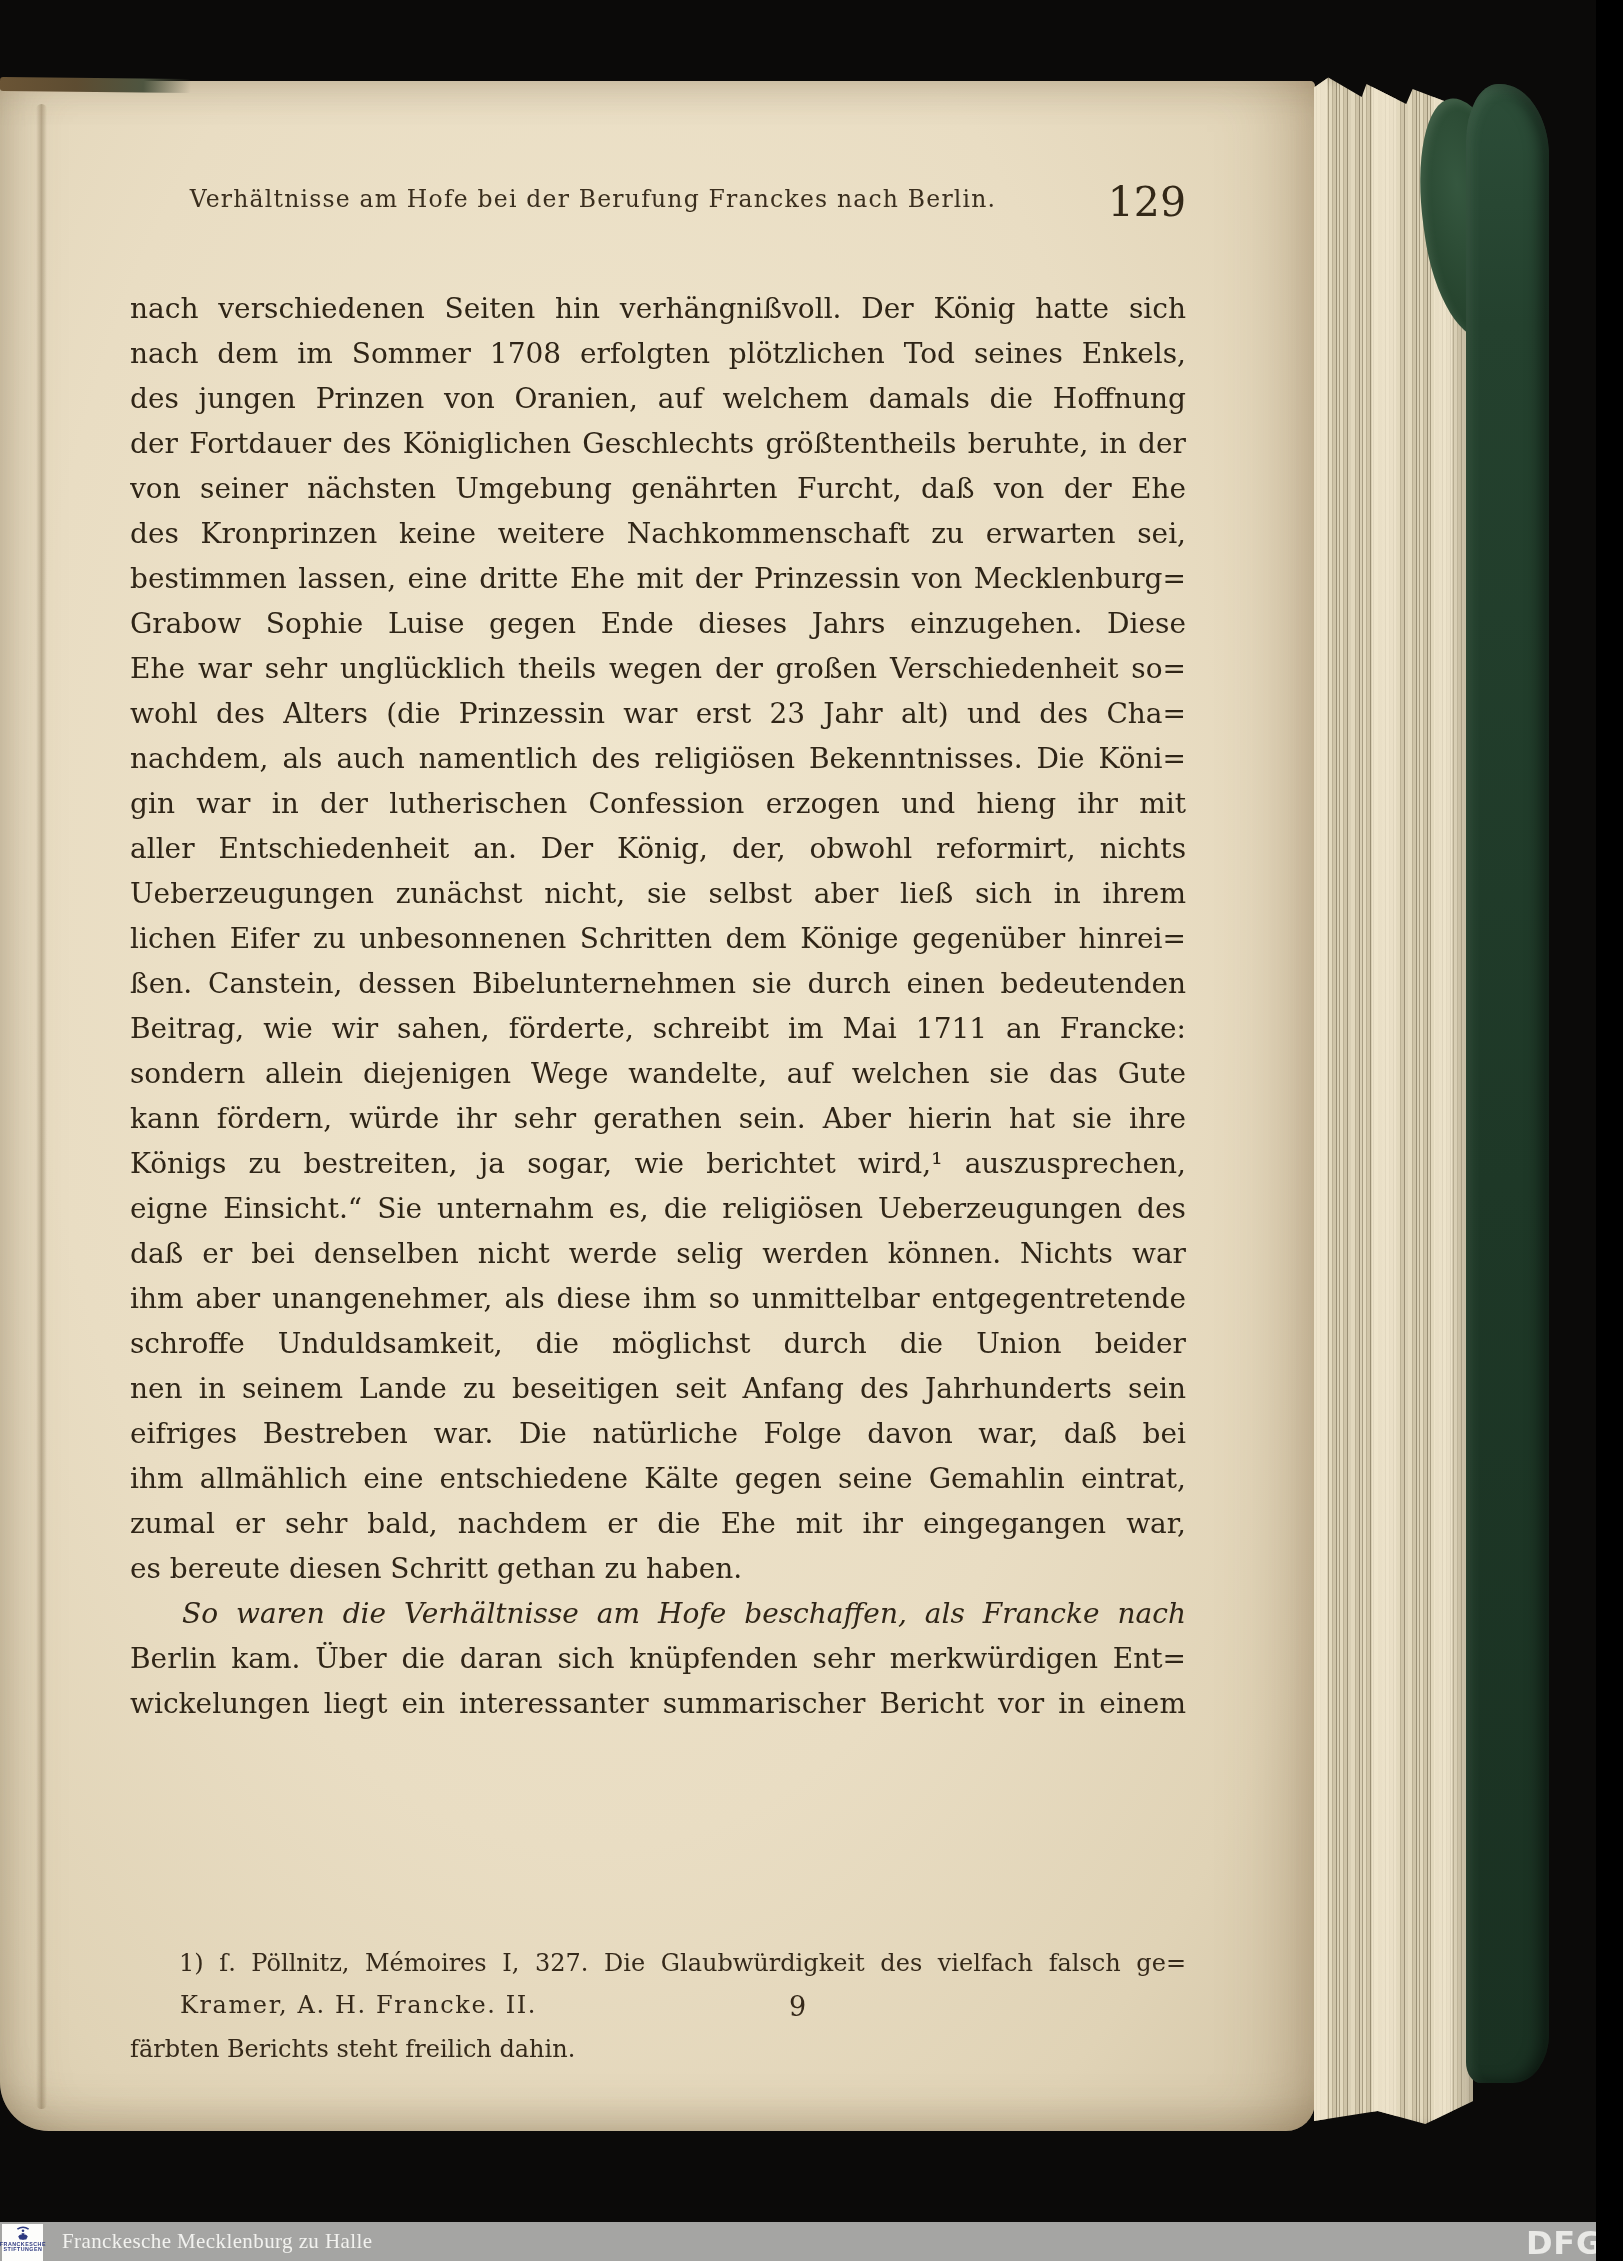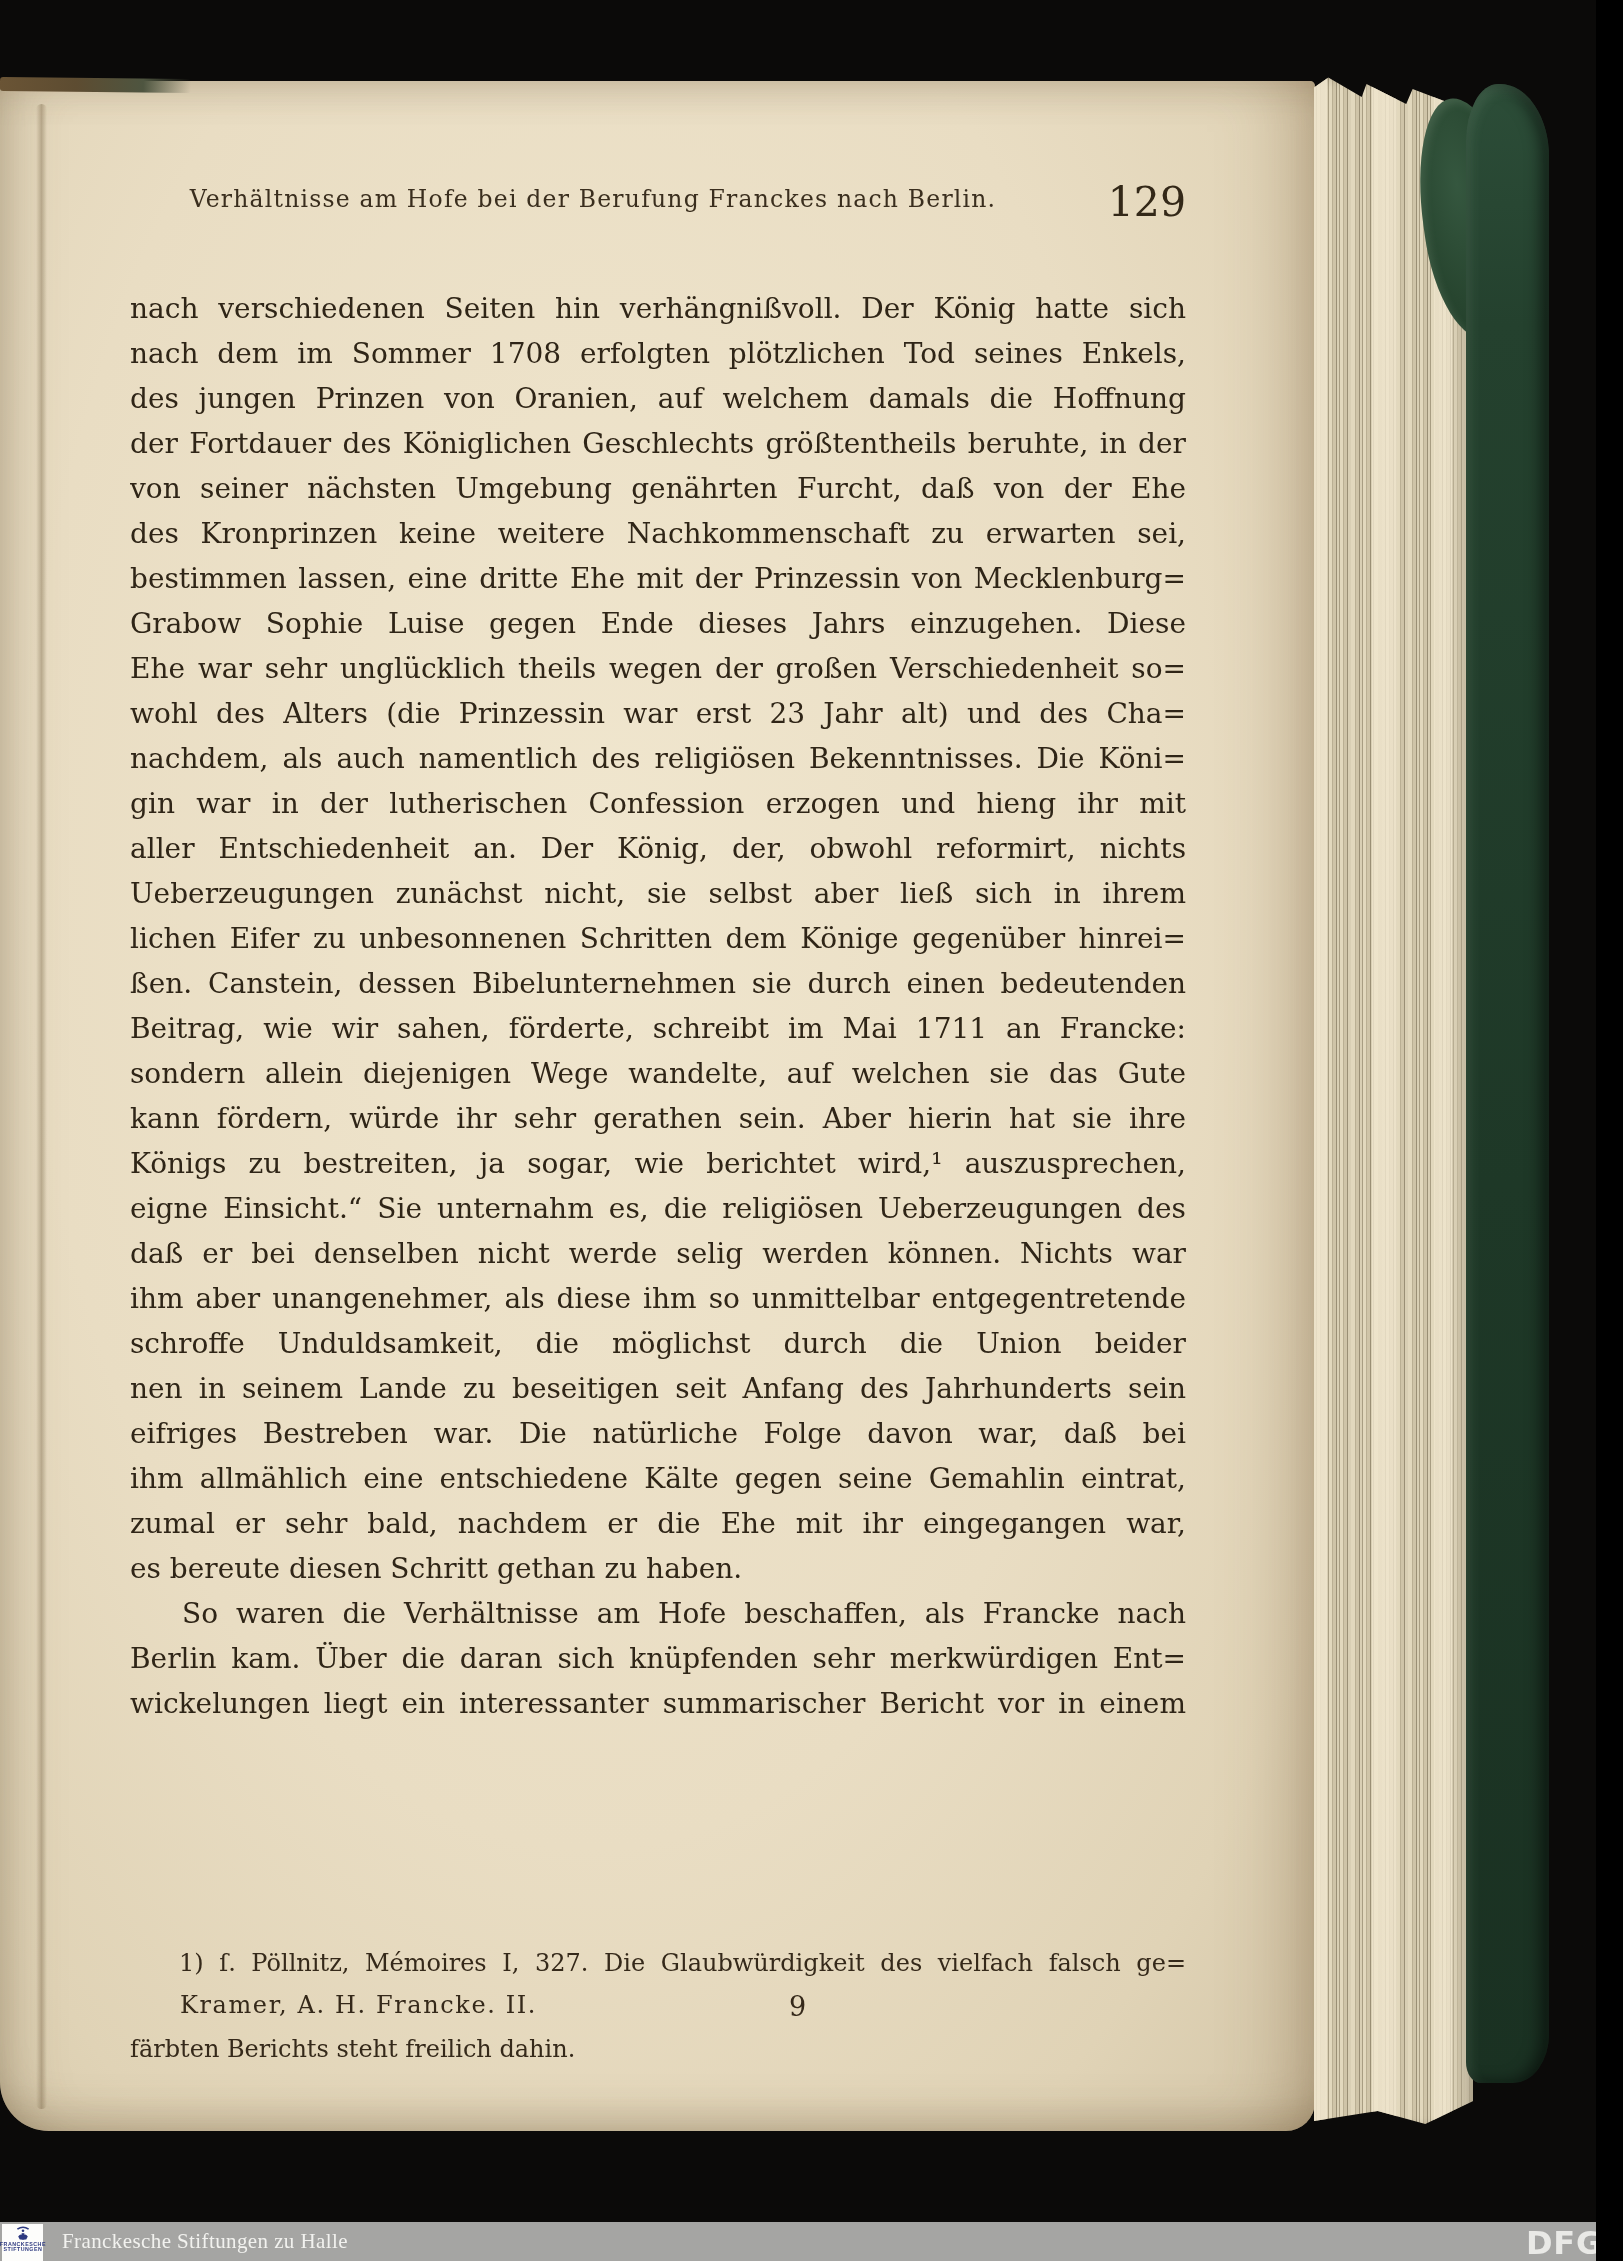"So waren die Verhältnisse am" .bline.indent { font-style: none -> italic }
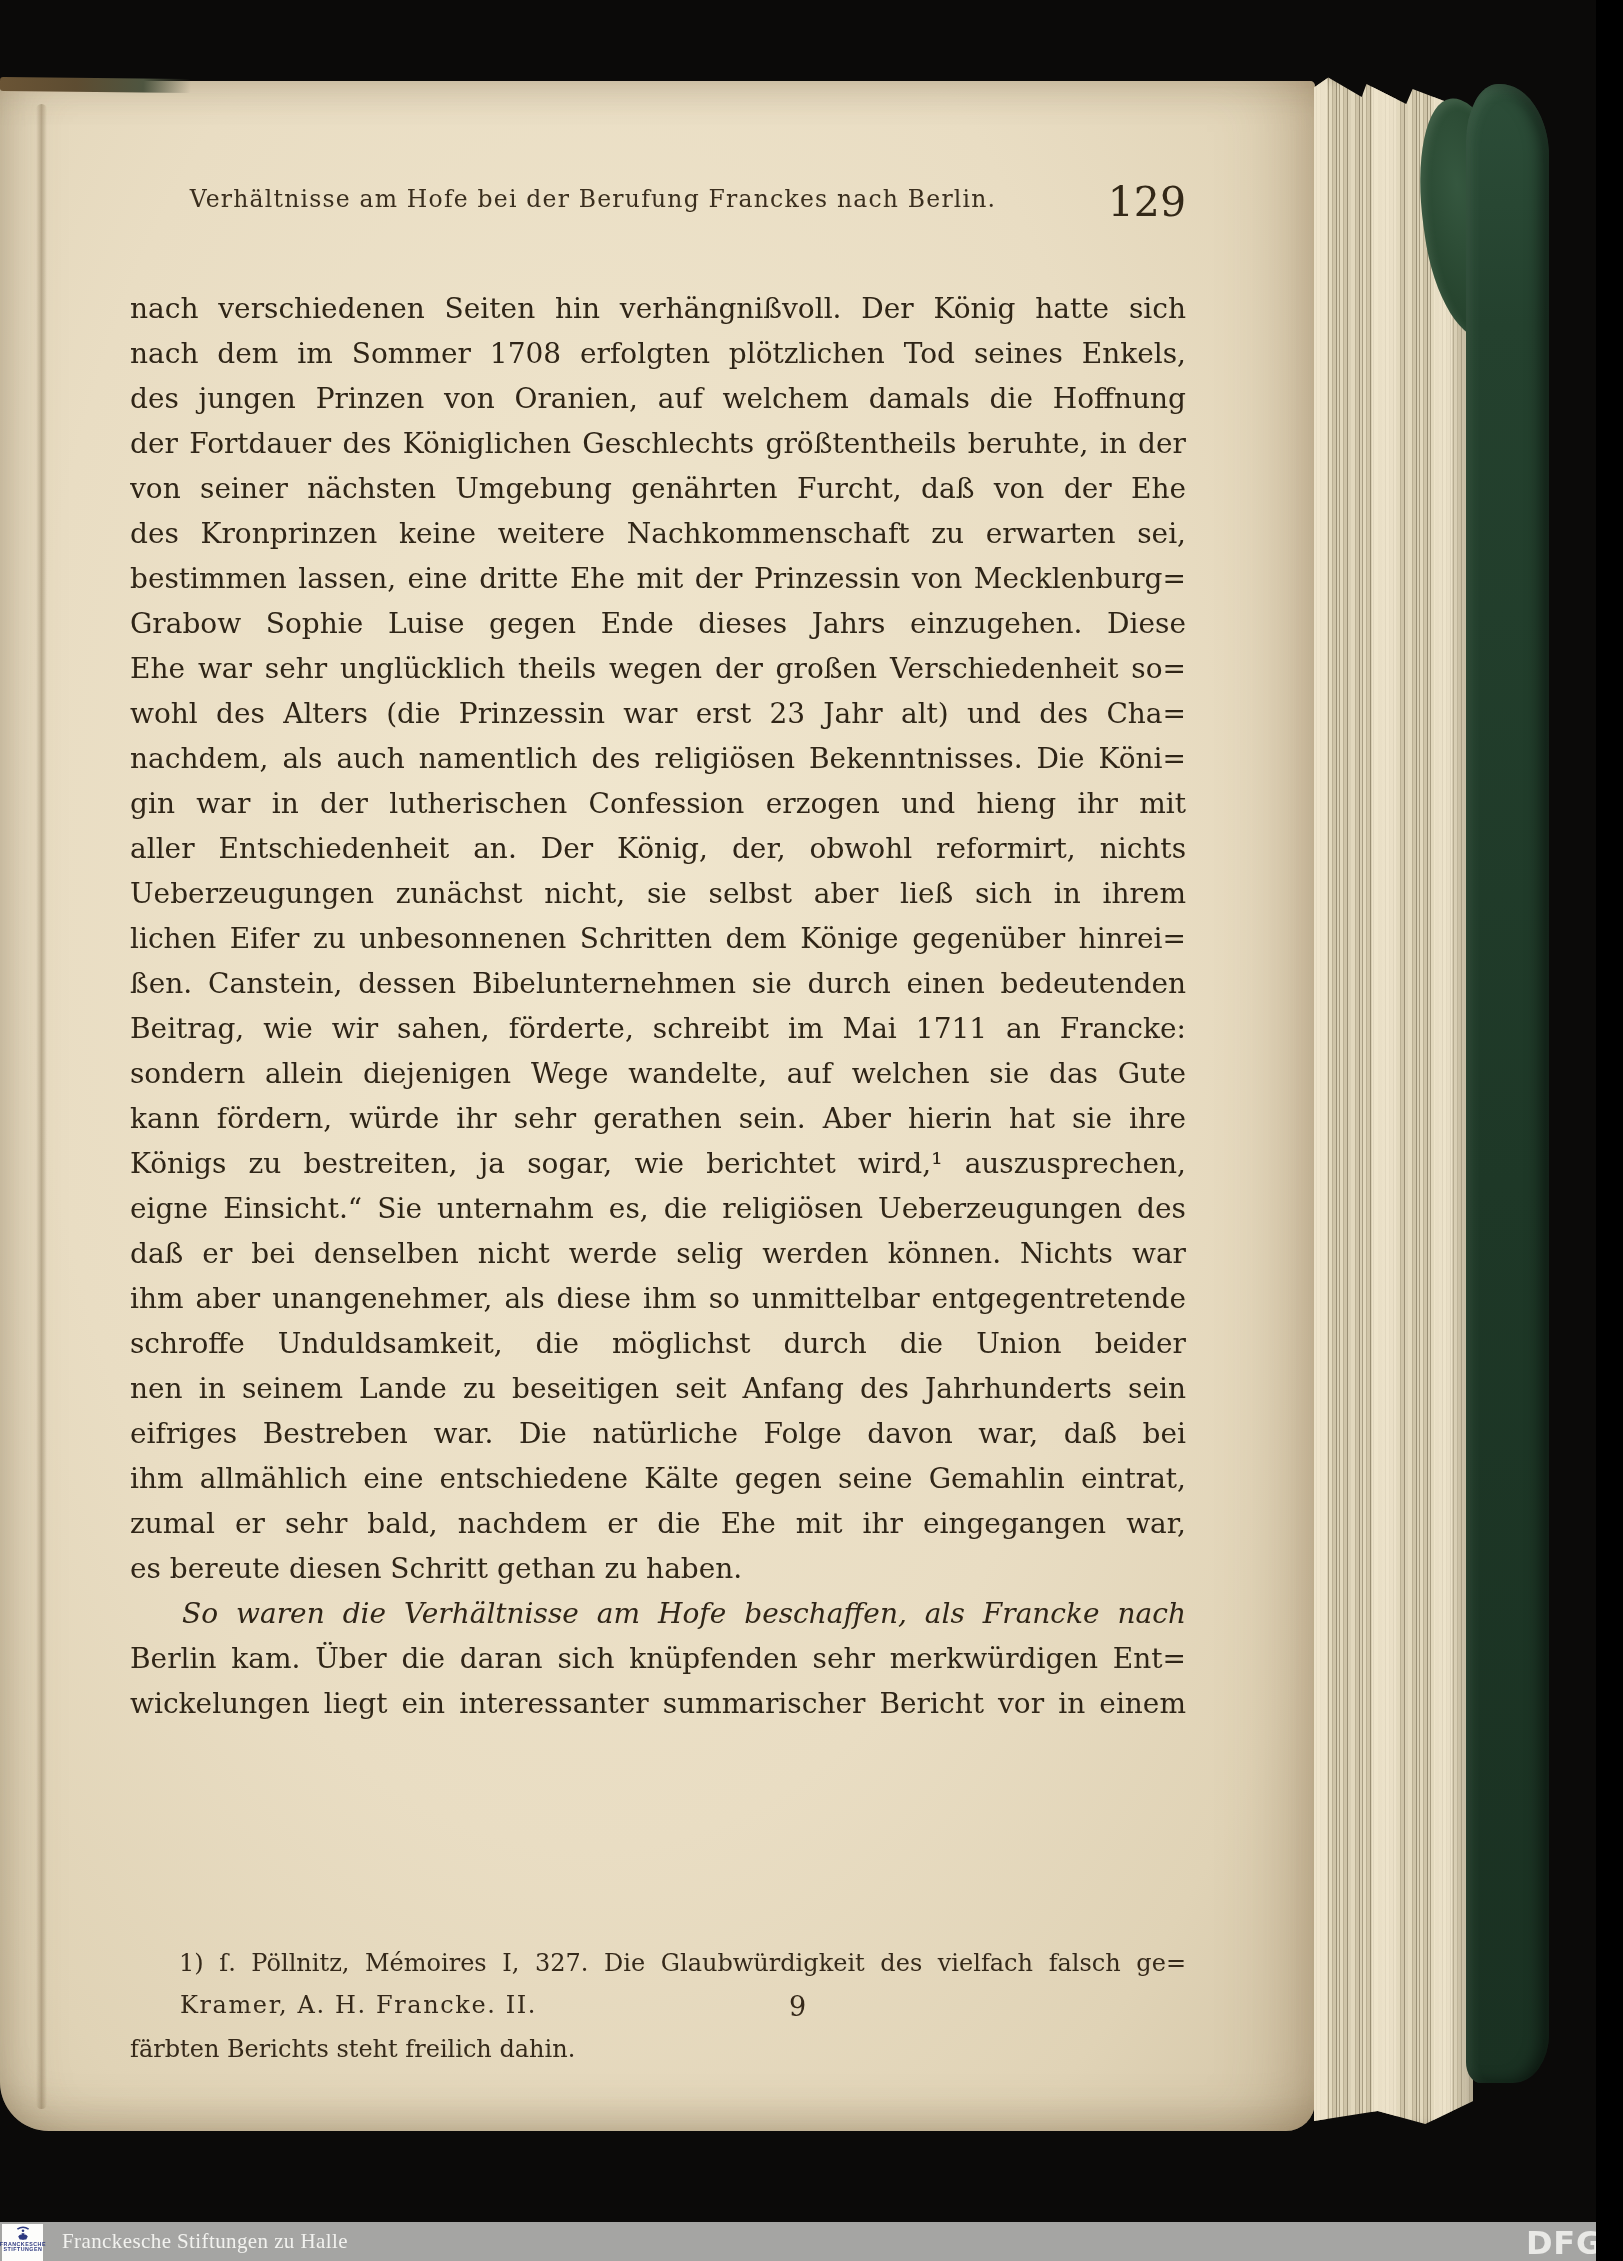"Franckesche Stiftungen zu Halle" div { text: Stiftungen -> Mecklenburg }
